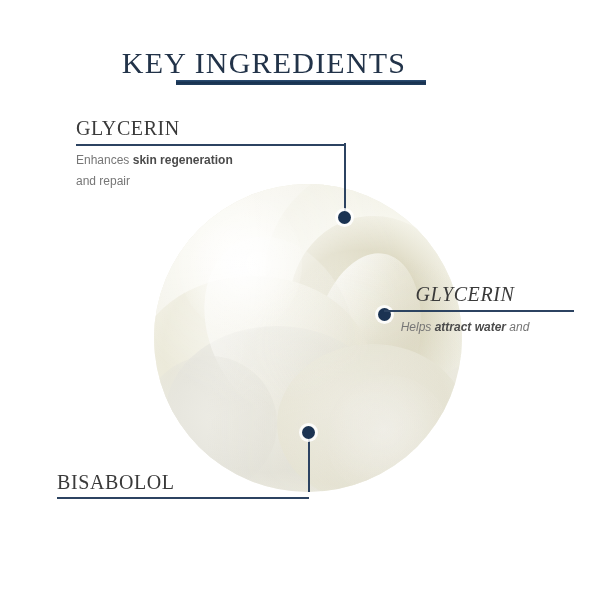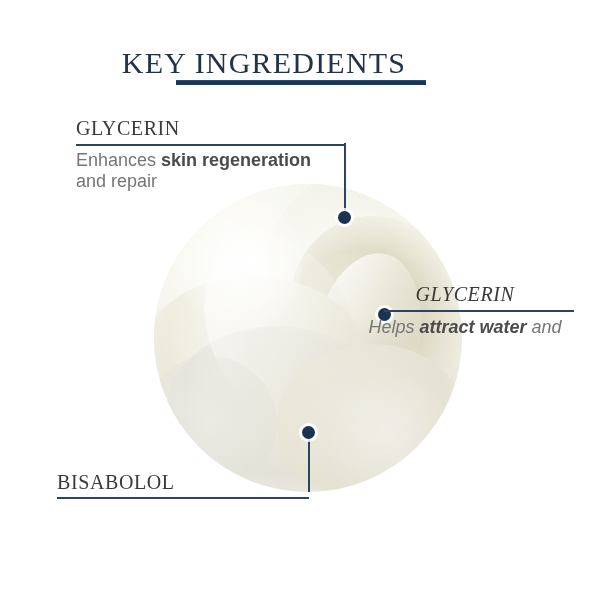"Enhances skin regeneration" .callout-body { font-size: 18px -> 12px }
